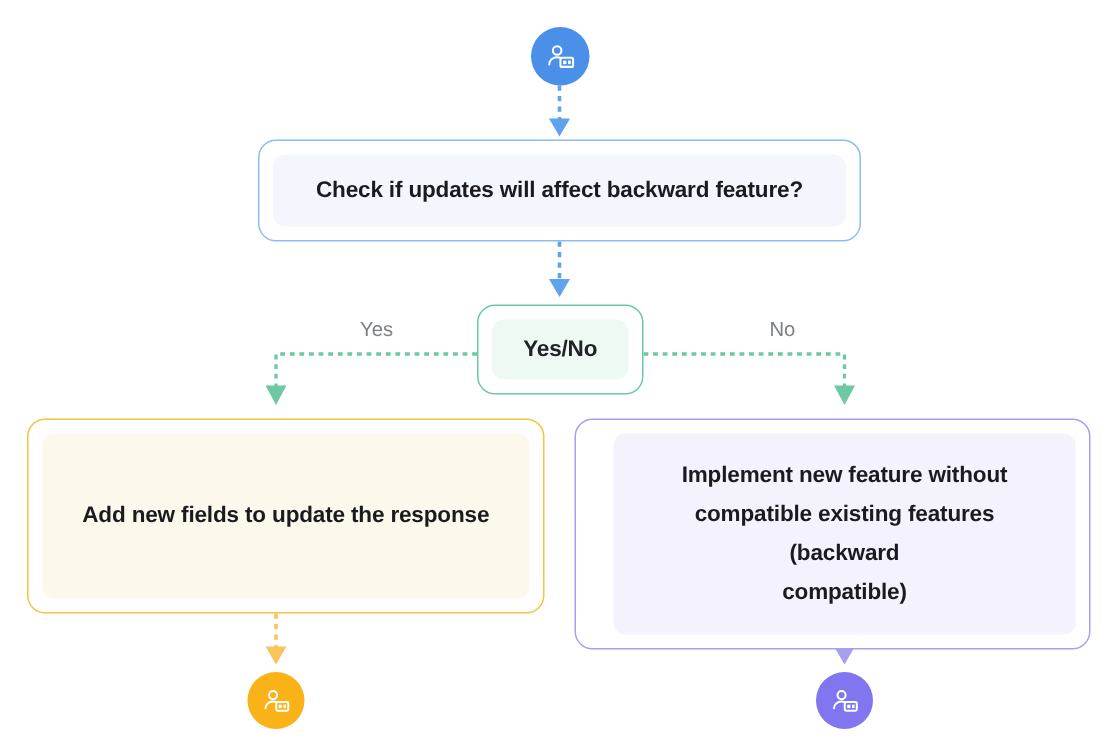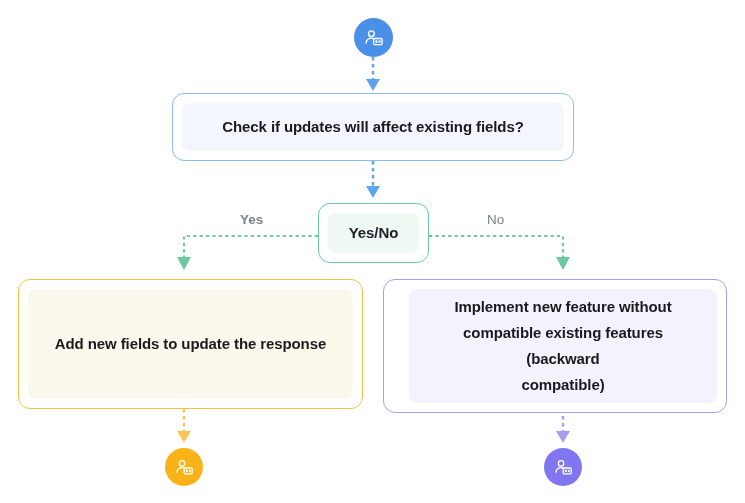"Check if updates will affect" span.box-text { text: existing fields -> backward feature }
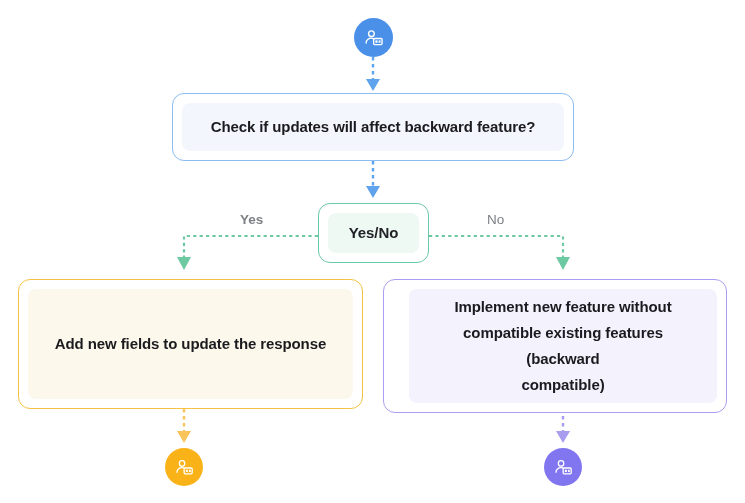"Yes" div.edge-label { font-weight: bold -> none }
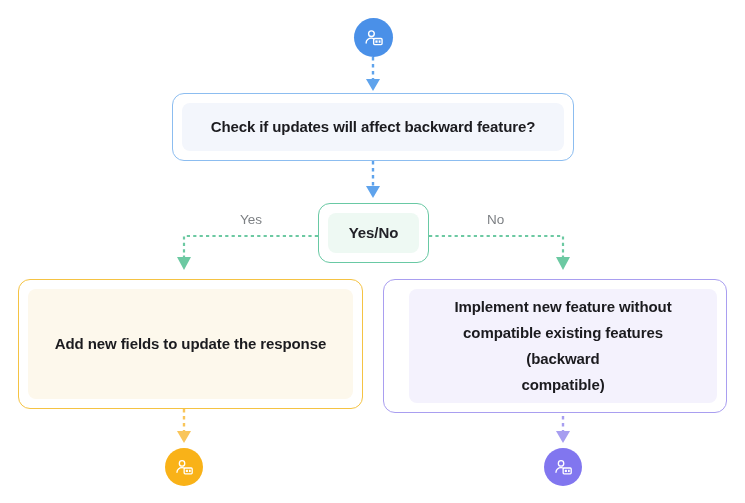"No" div.edge-label { left: 487px -> 513px }
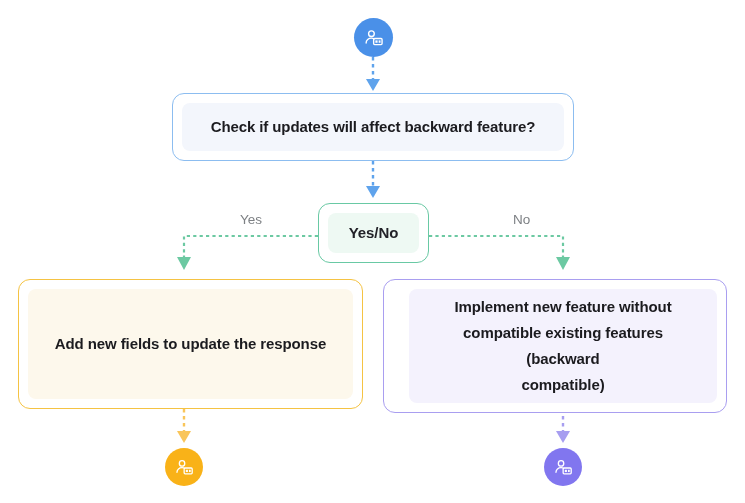"Implement new feature without" div.node { height: 134px -> 154px }
